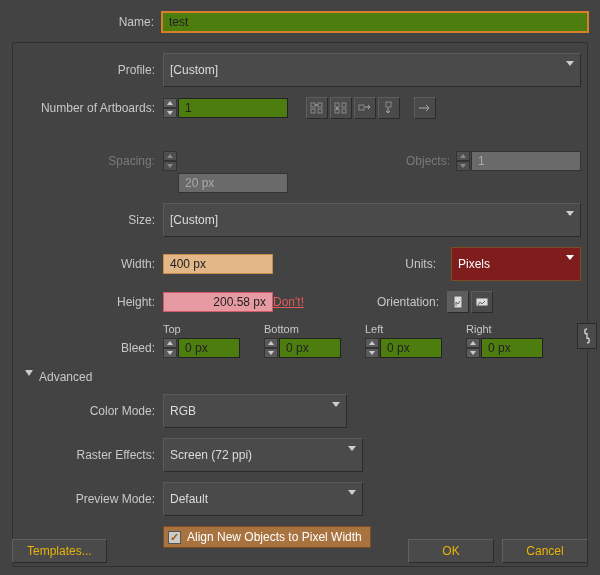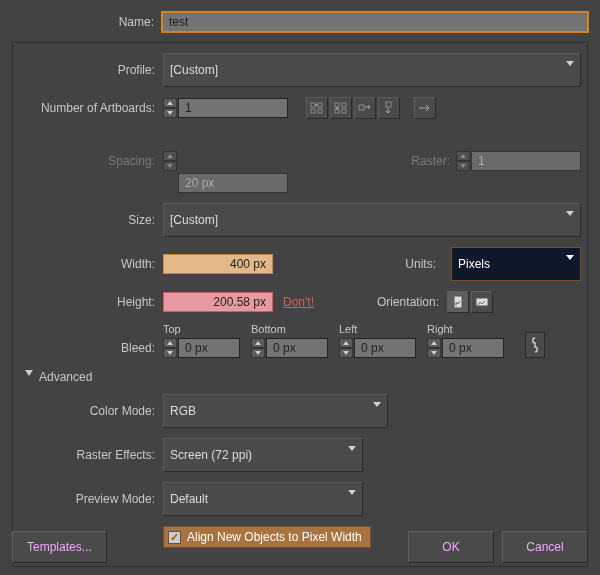"test" .input-text { background: #737373 -> #4d7c0f }
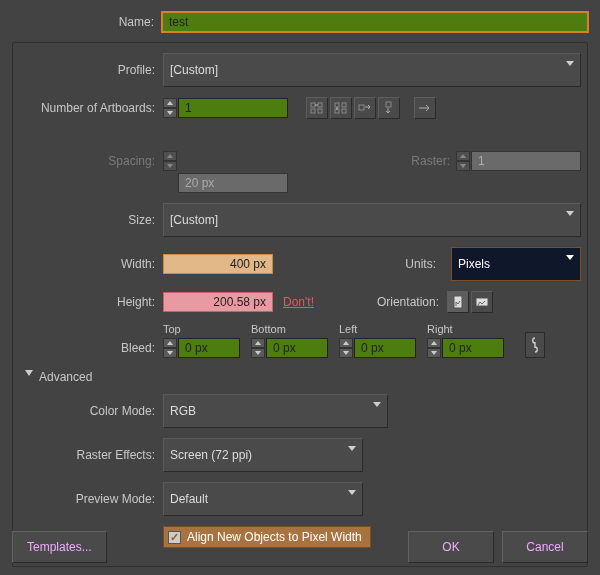"Raster:" div.label { text: Raster -> Objects }
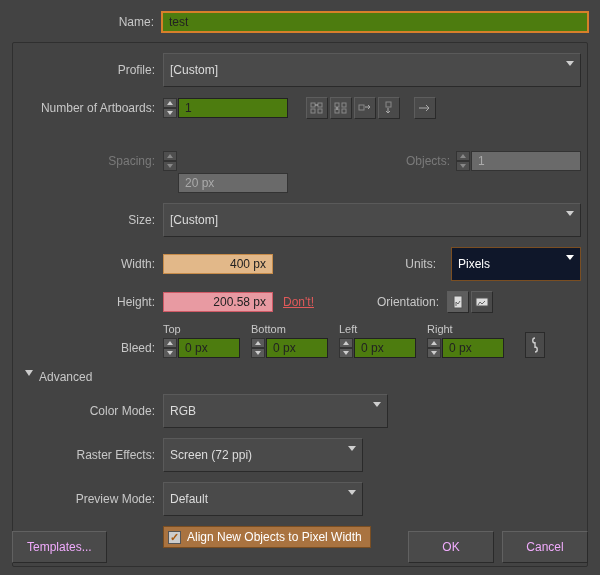"400 px" .input-text.highlight-y { text-align: right -> none }
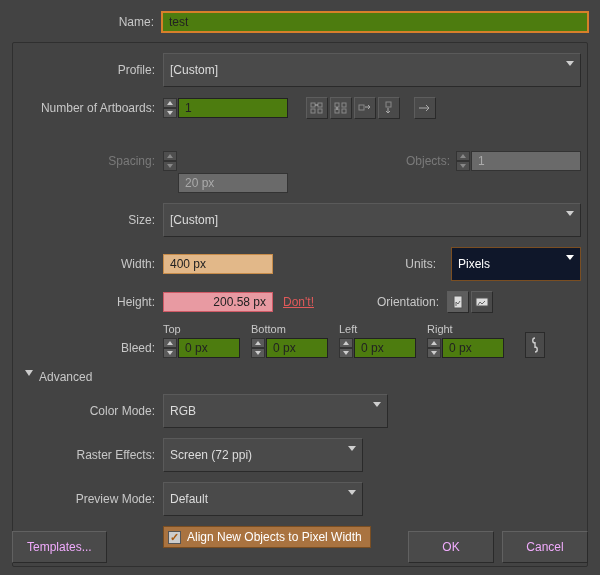"Pixels" .dropdown.highlight { background: #0f172a -> #7f1d1d }
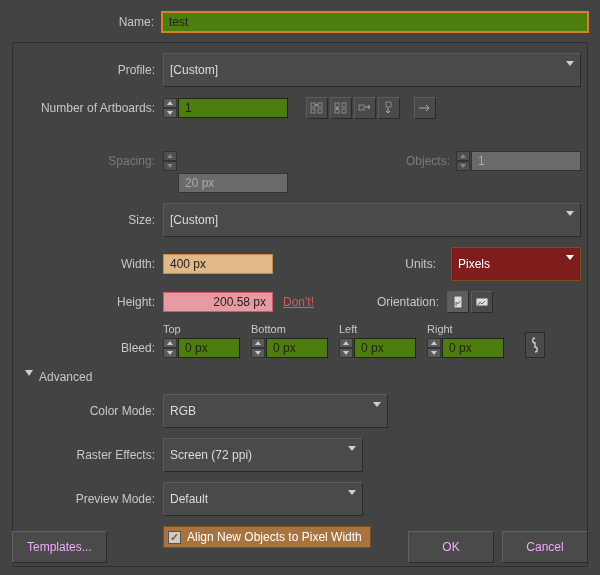"Don't!" .dont { margin-left: 10px -> 0 }
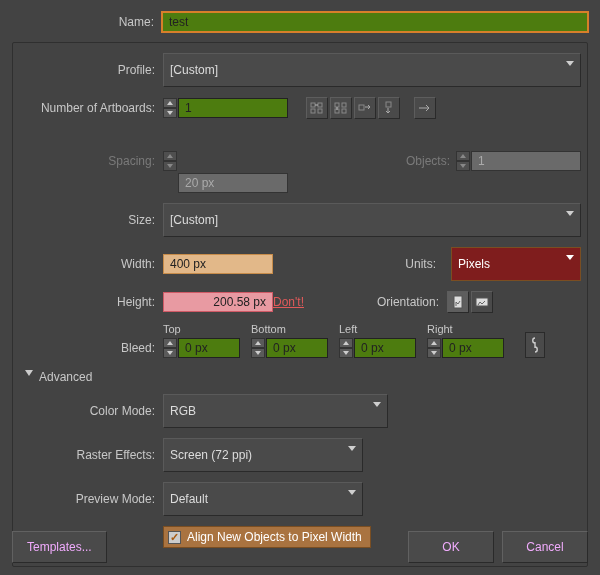"Top" div { align-items: flex-end -> none; gap: 11px -> 24px }
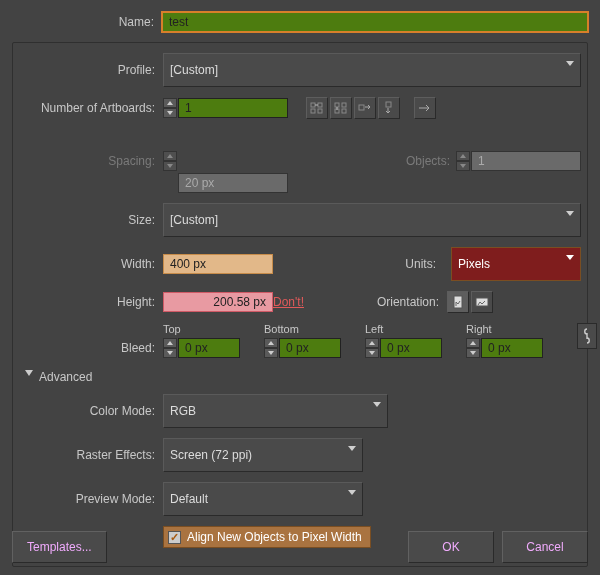"RGB" div.dropdown { width: 225px -> 184px }
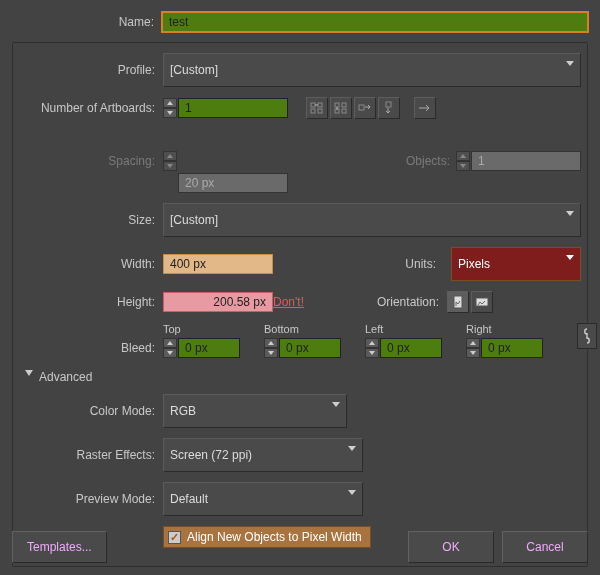"Templates..." .button { color: #f0abfc -> #eab308; height: 32px -> 24px }
